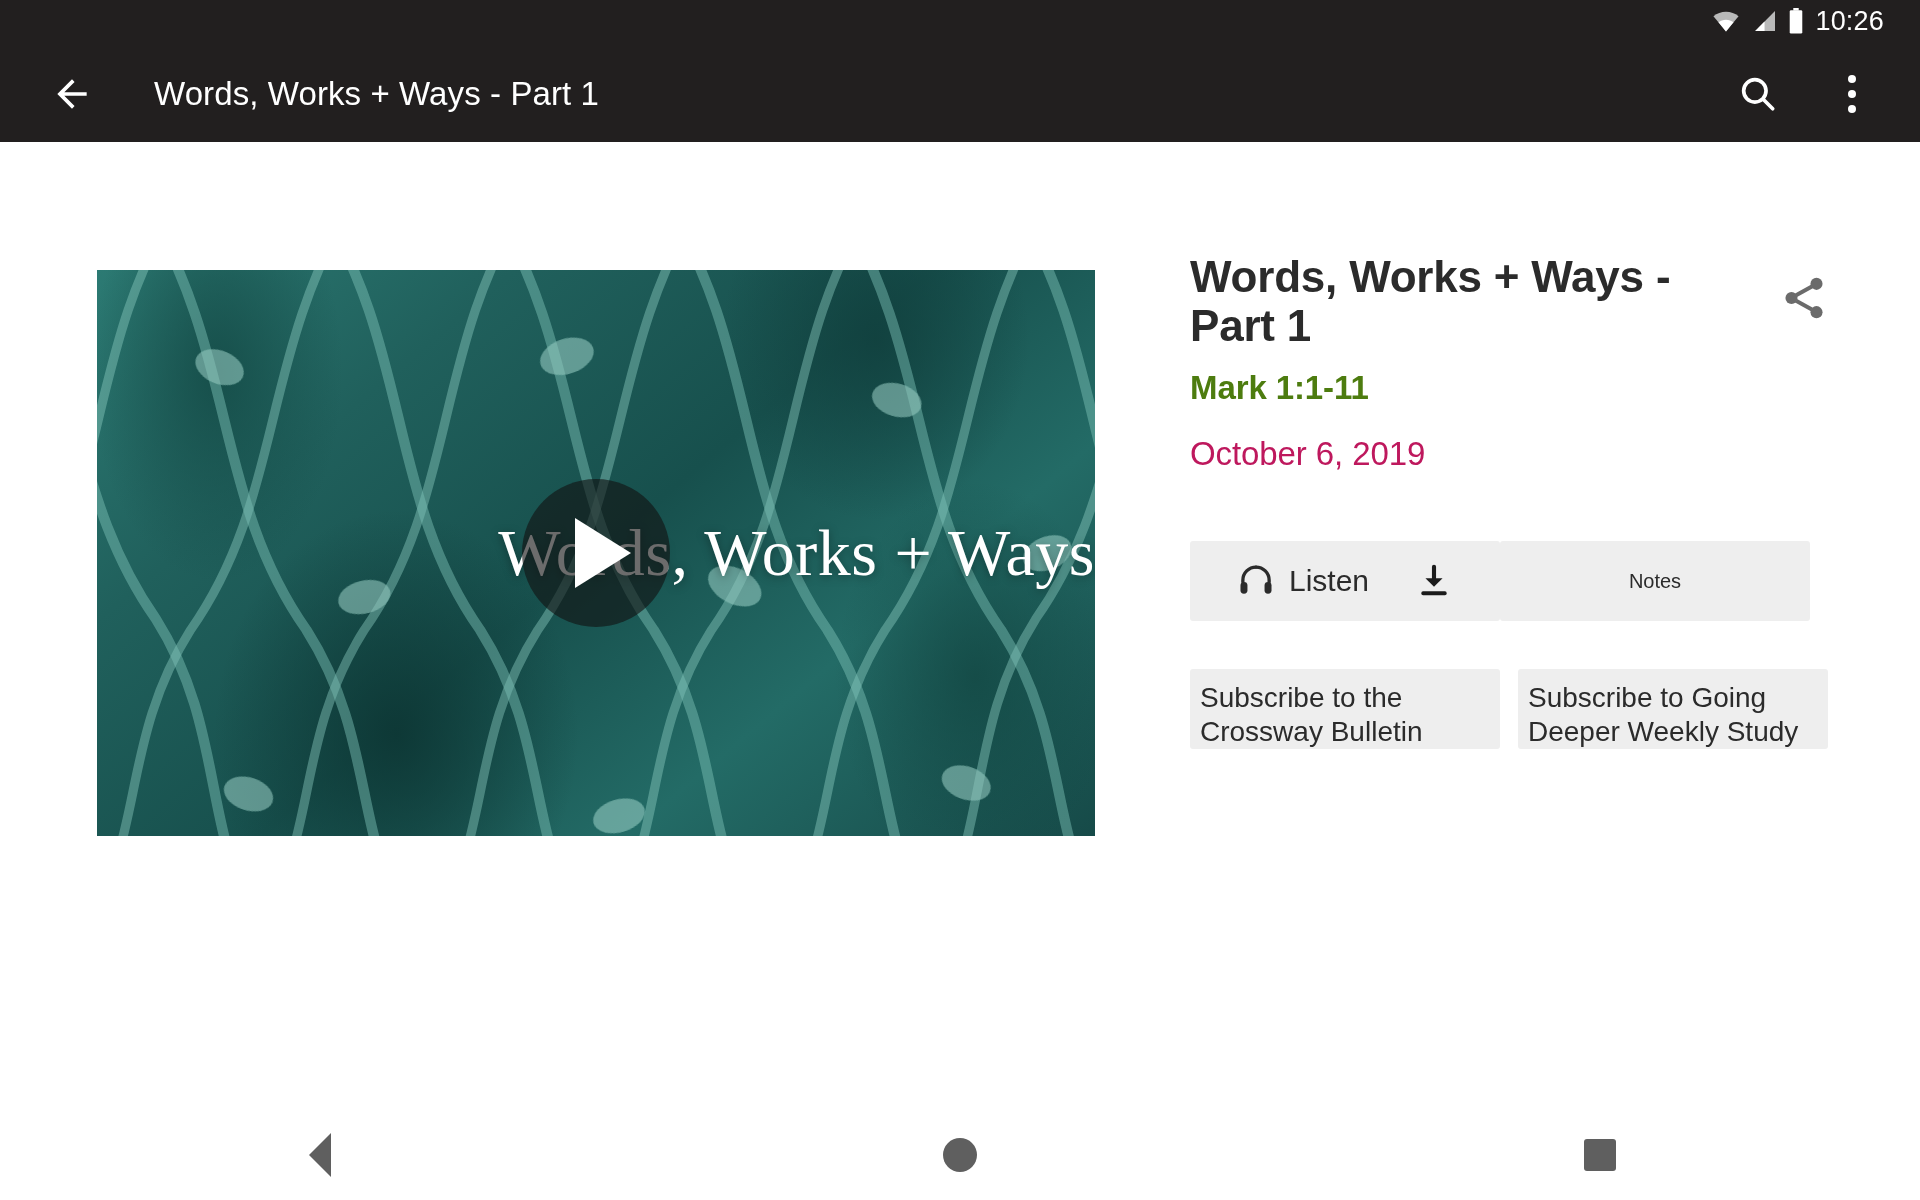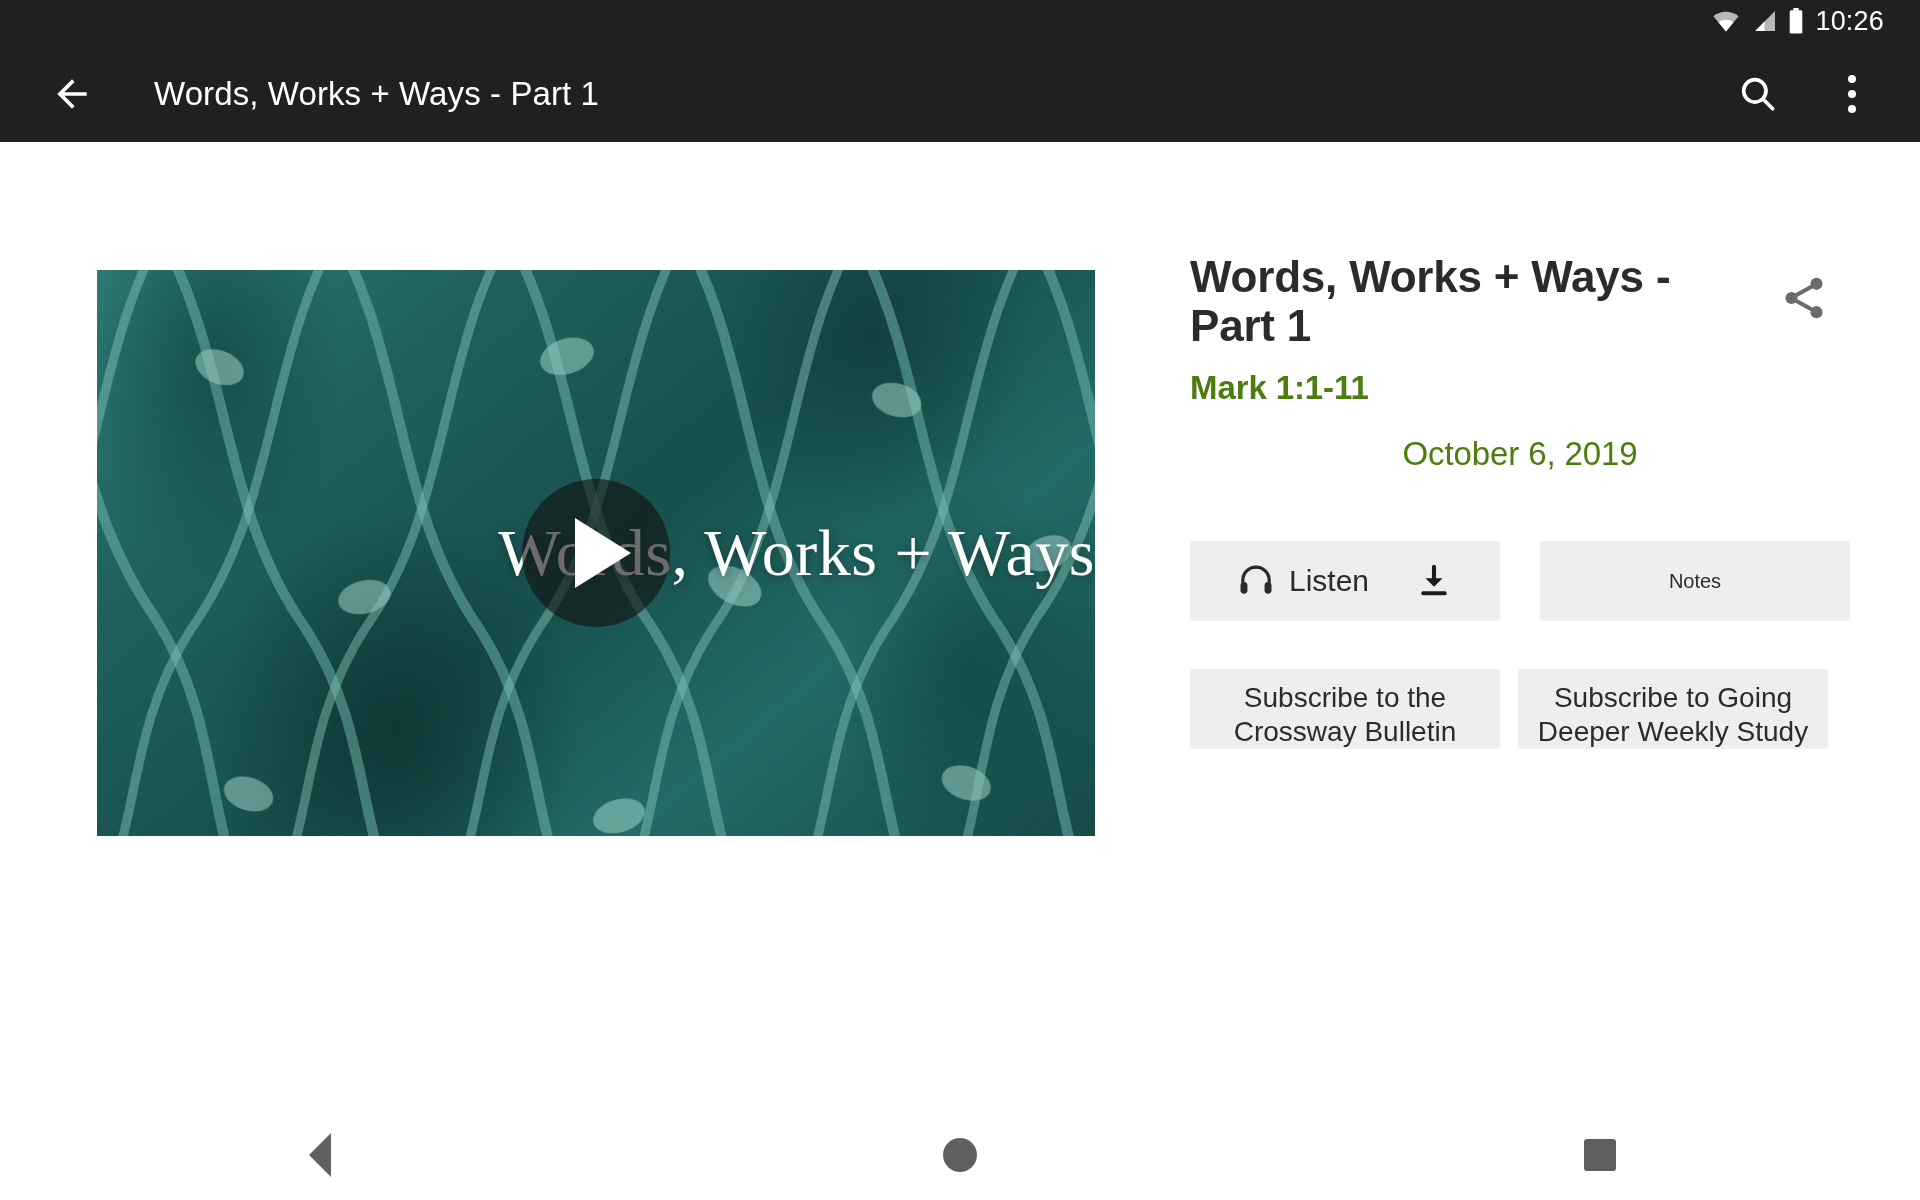"October 6, 2019" .detail-meta div { color: #4d7c0f -> #be185d; text-align: center -> none }
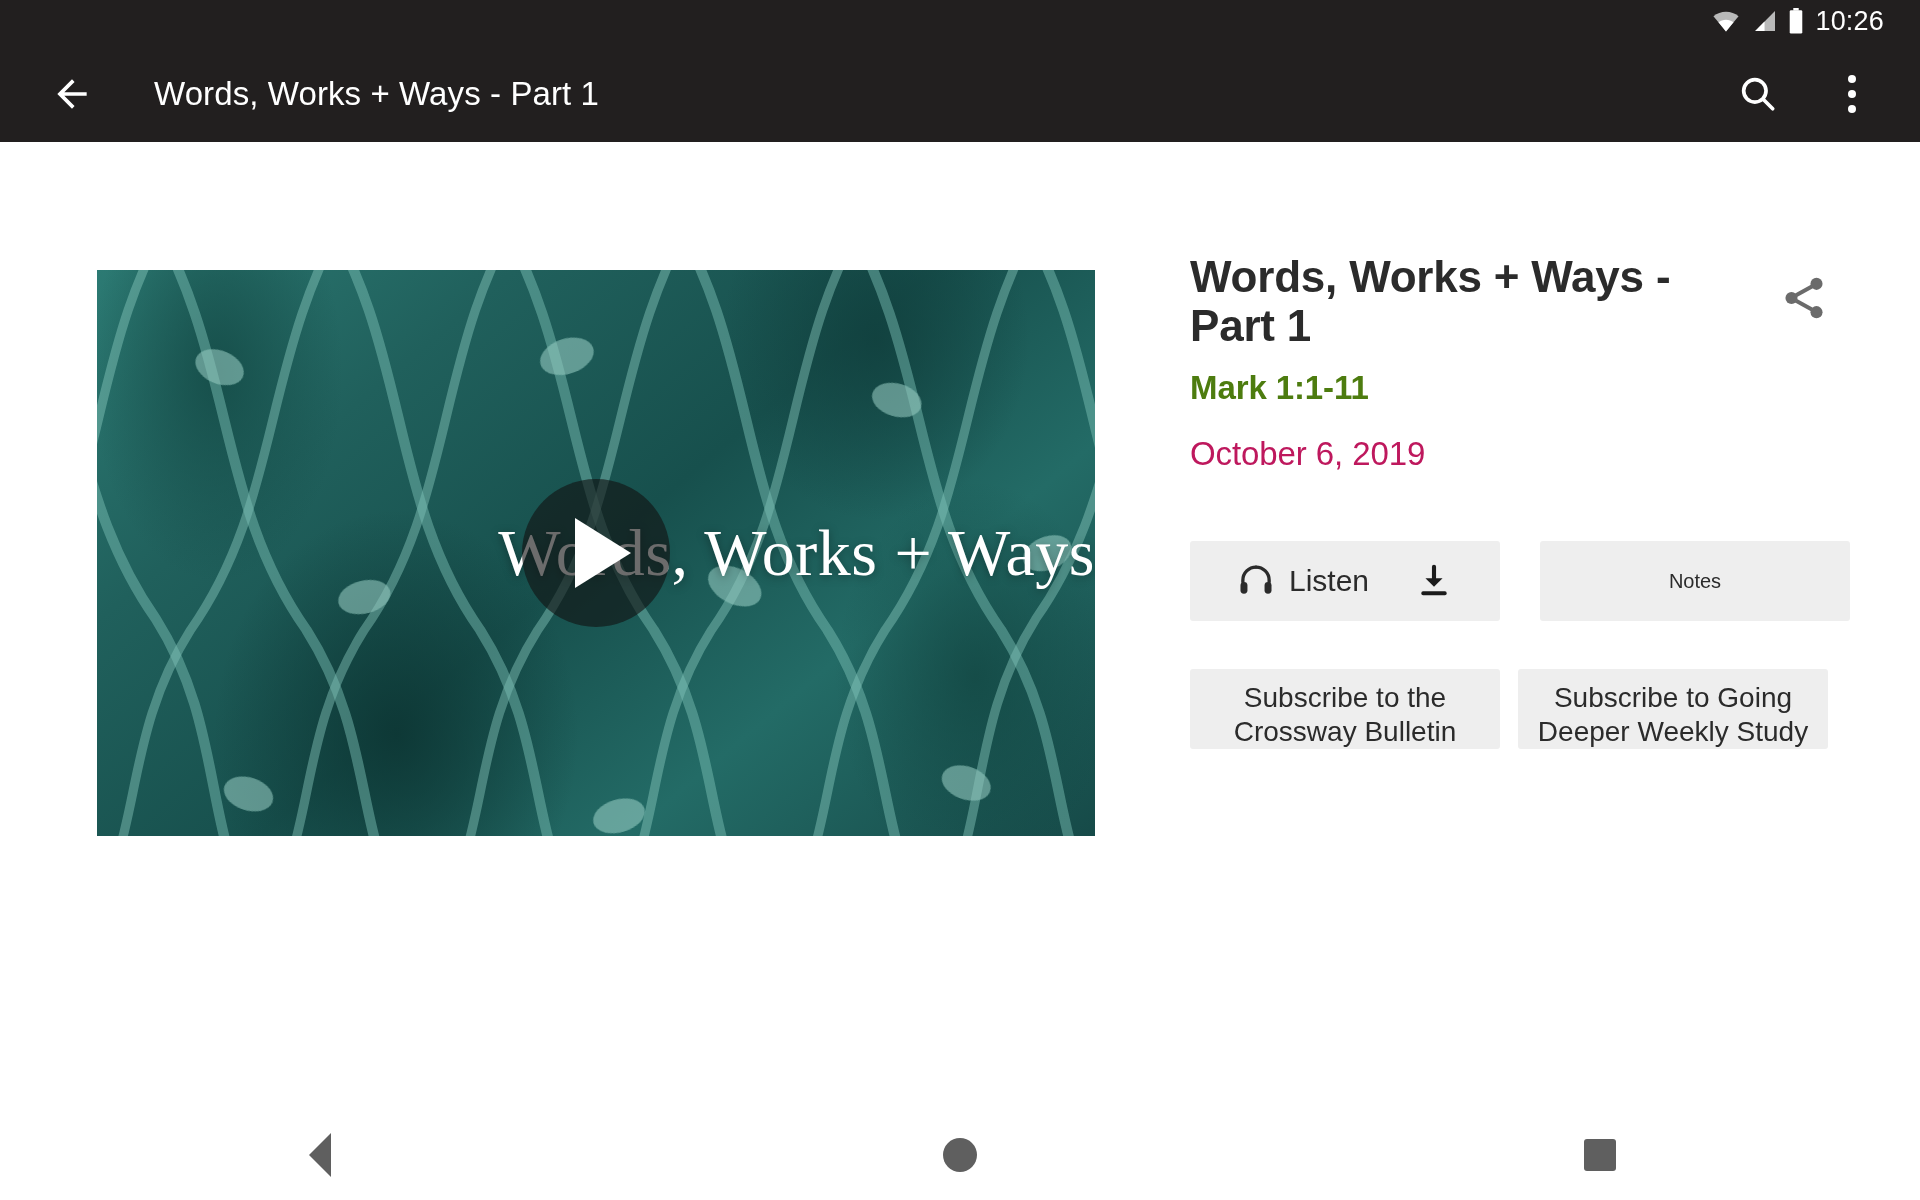"Listen" .btn-row { gap: 18px -> none; justify-content: space-between -> none }
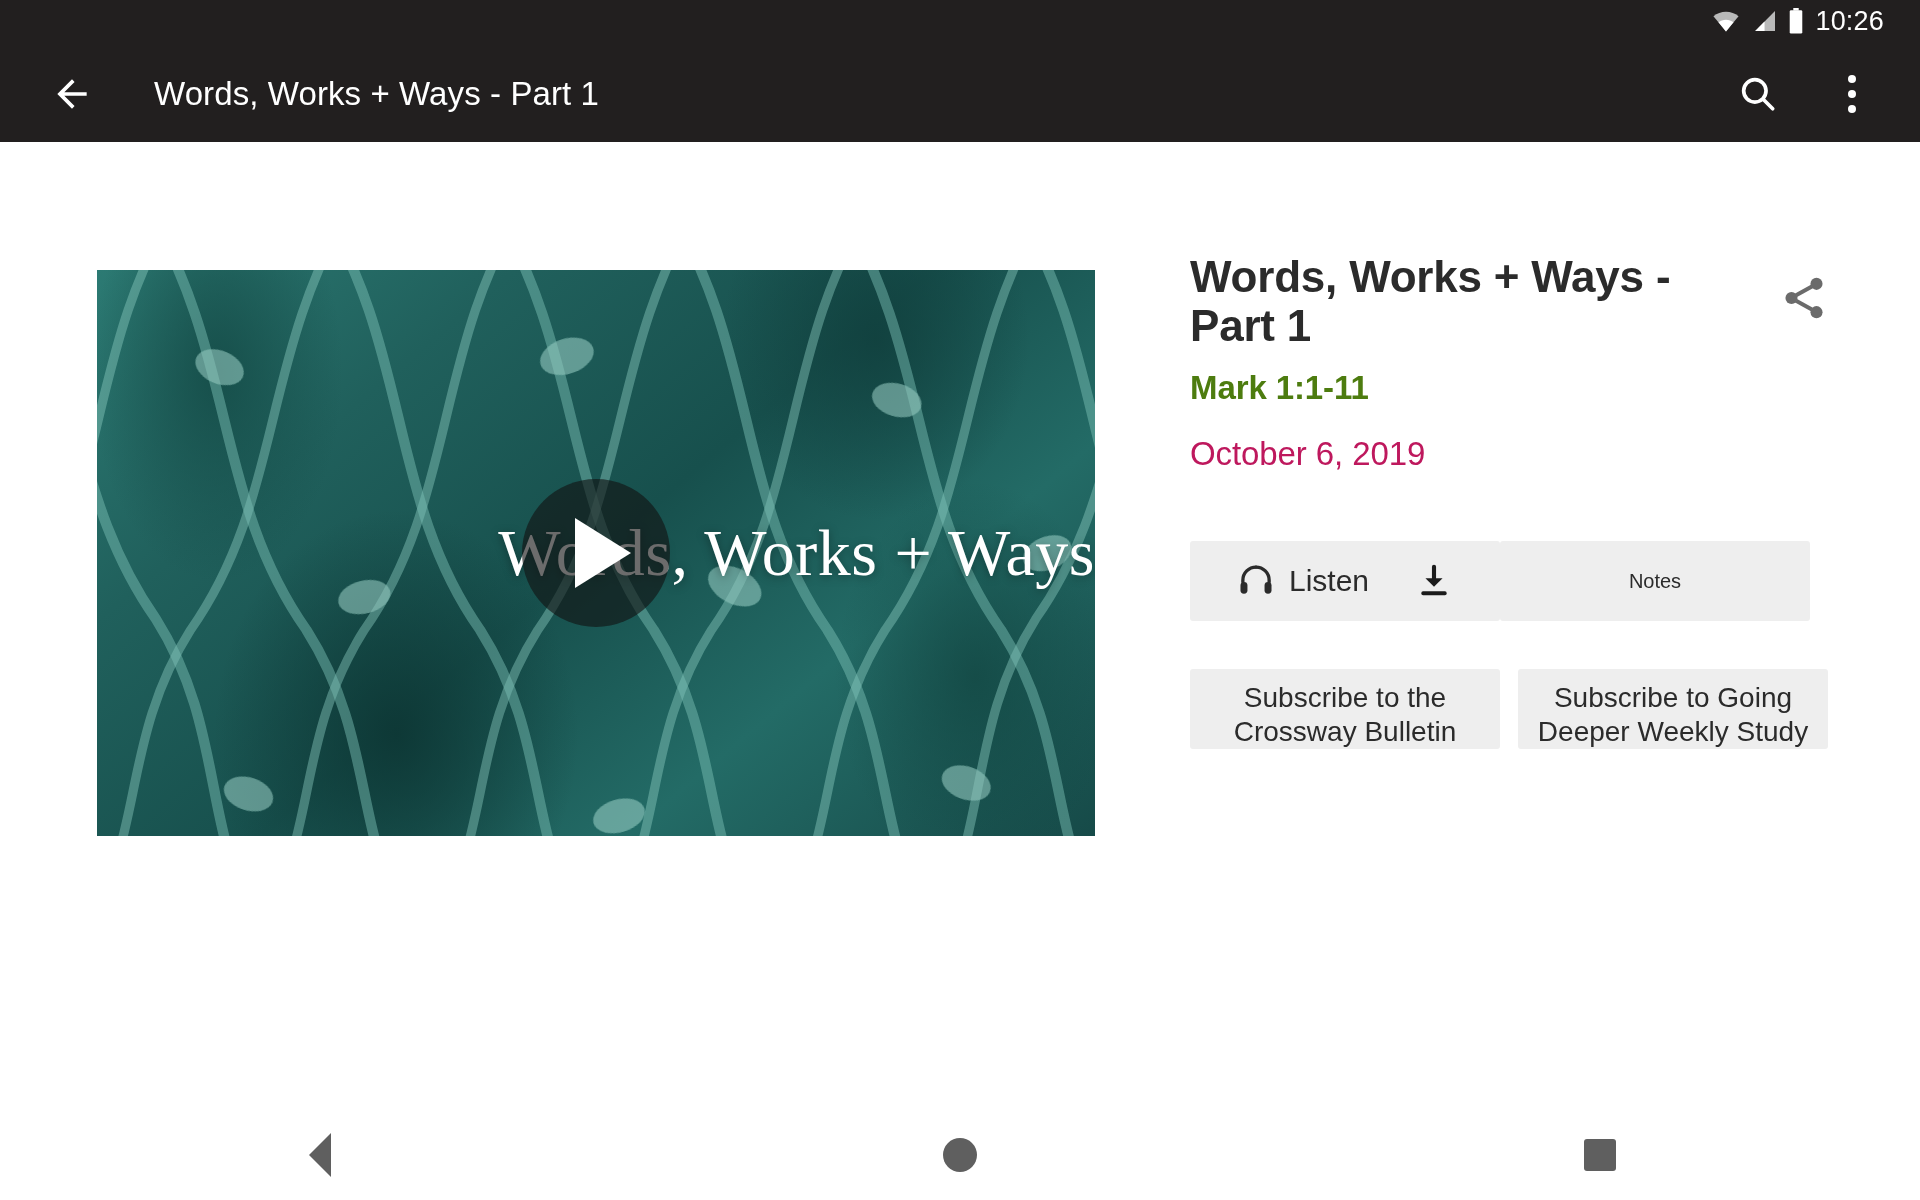"Subscribe to the Crossway Bulletin" .btn-sub { text-align: center -> none }
